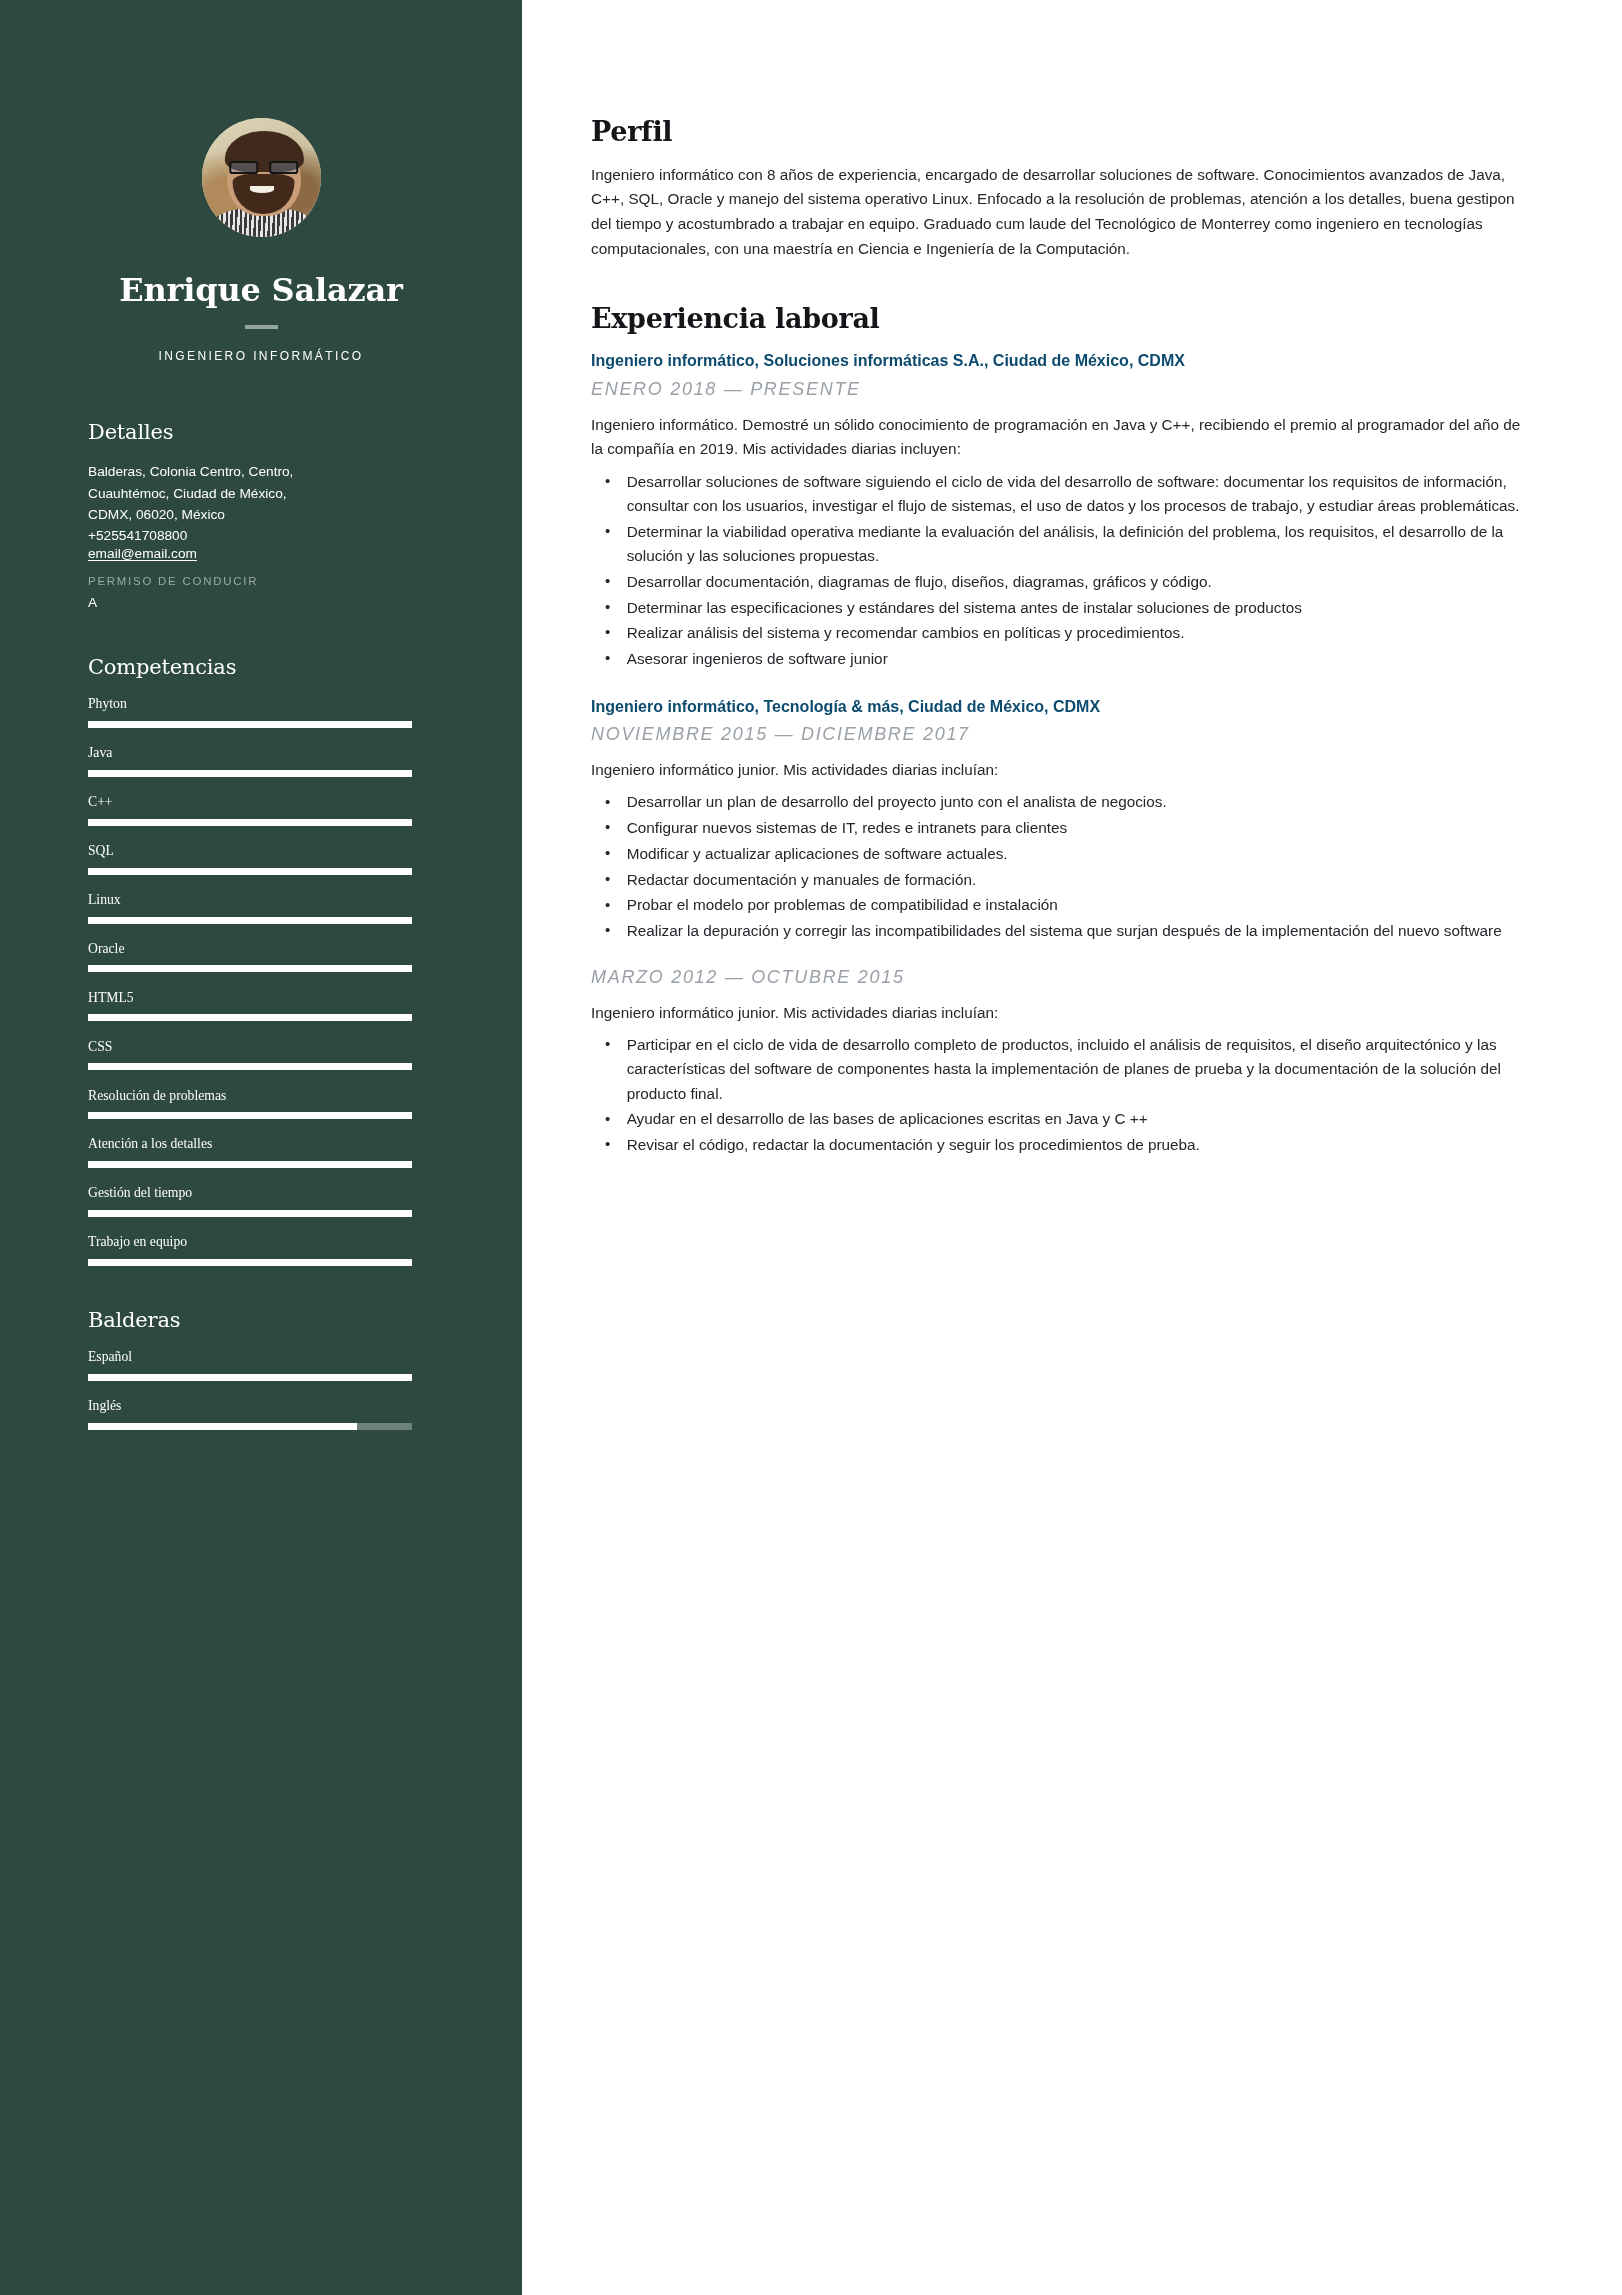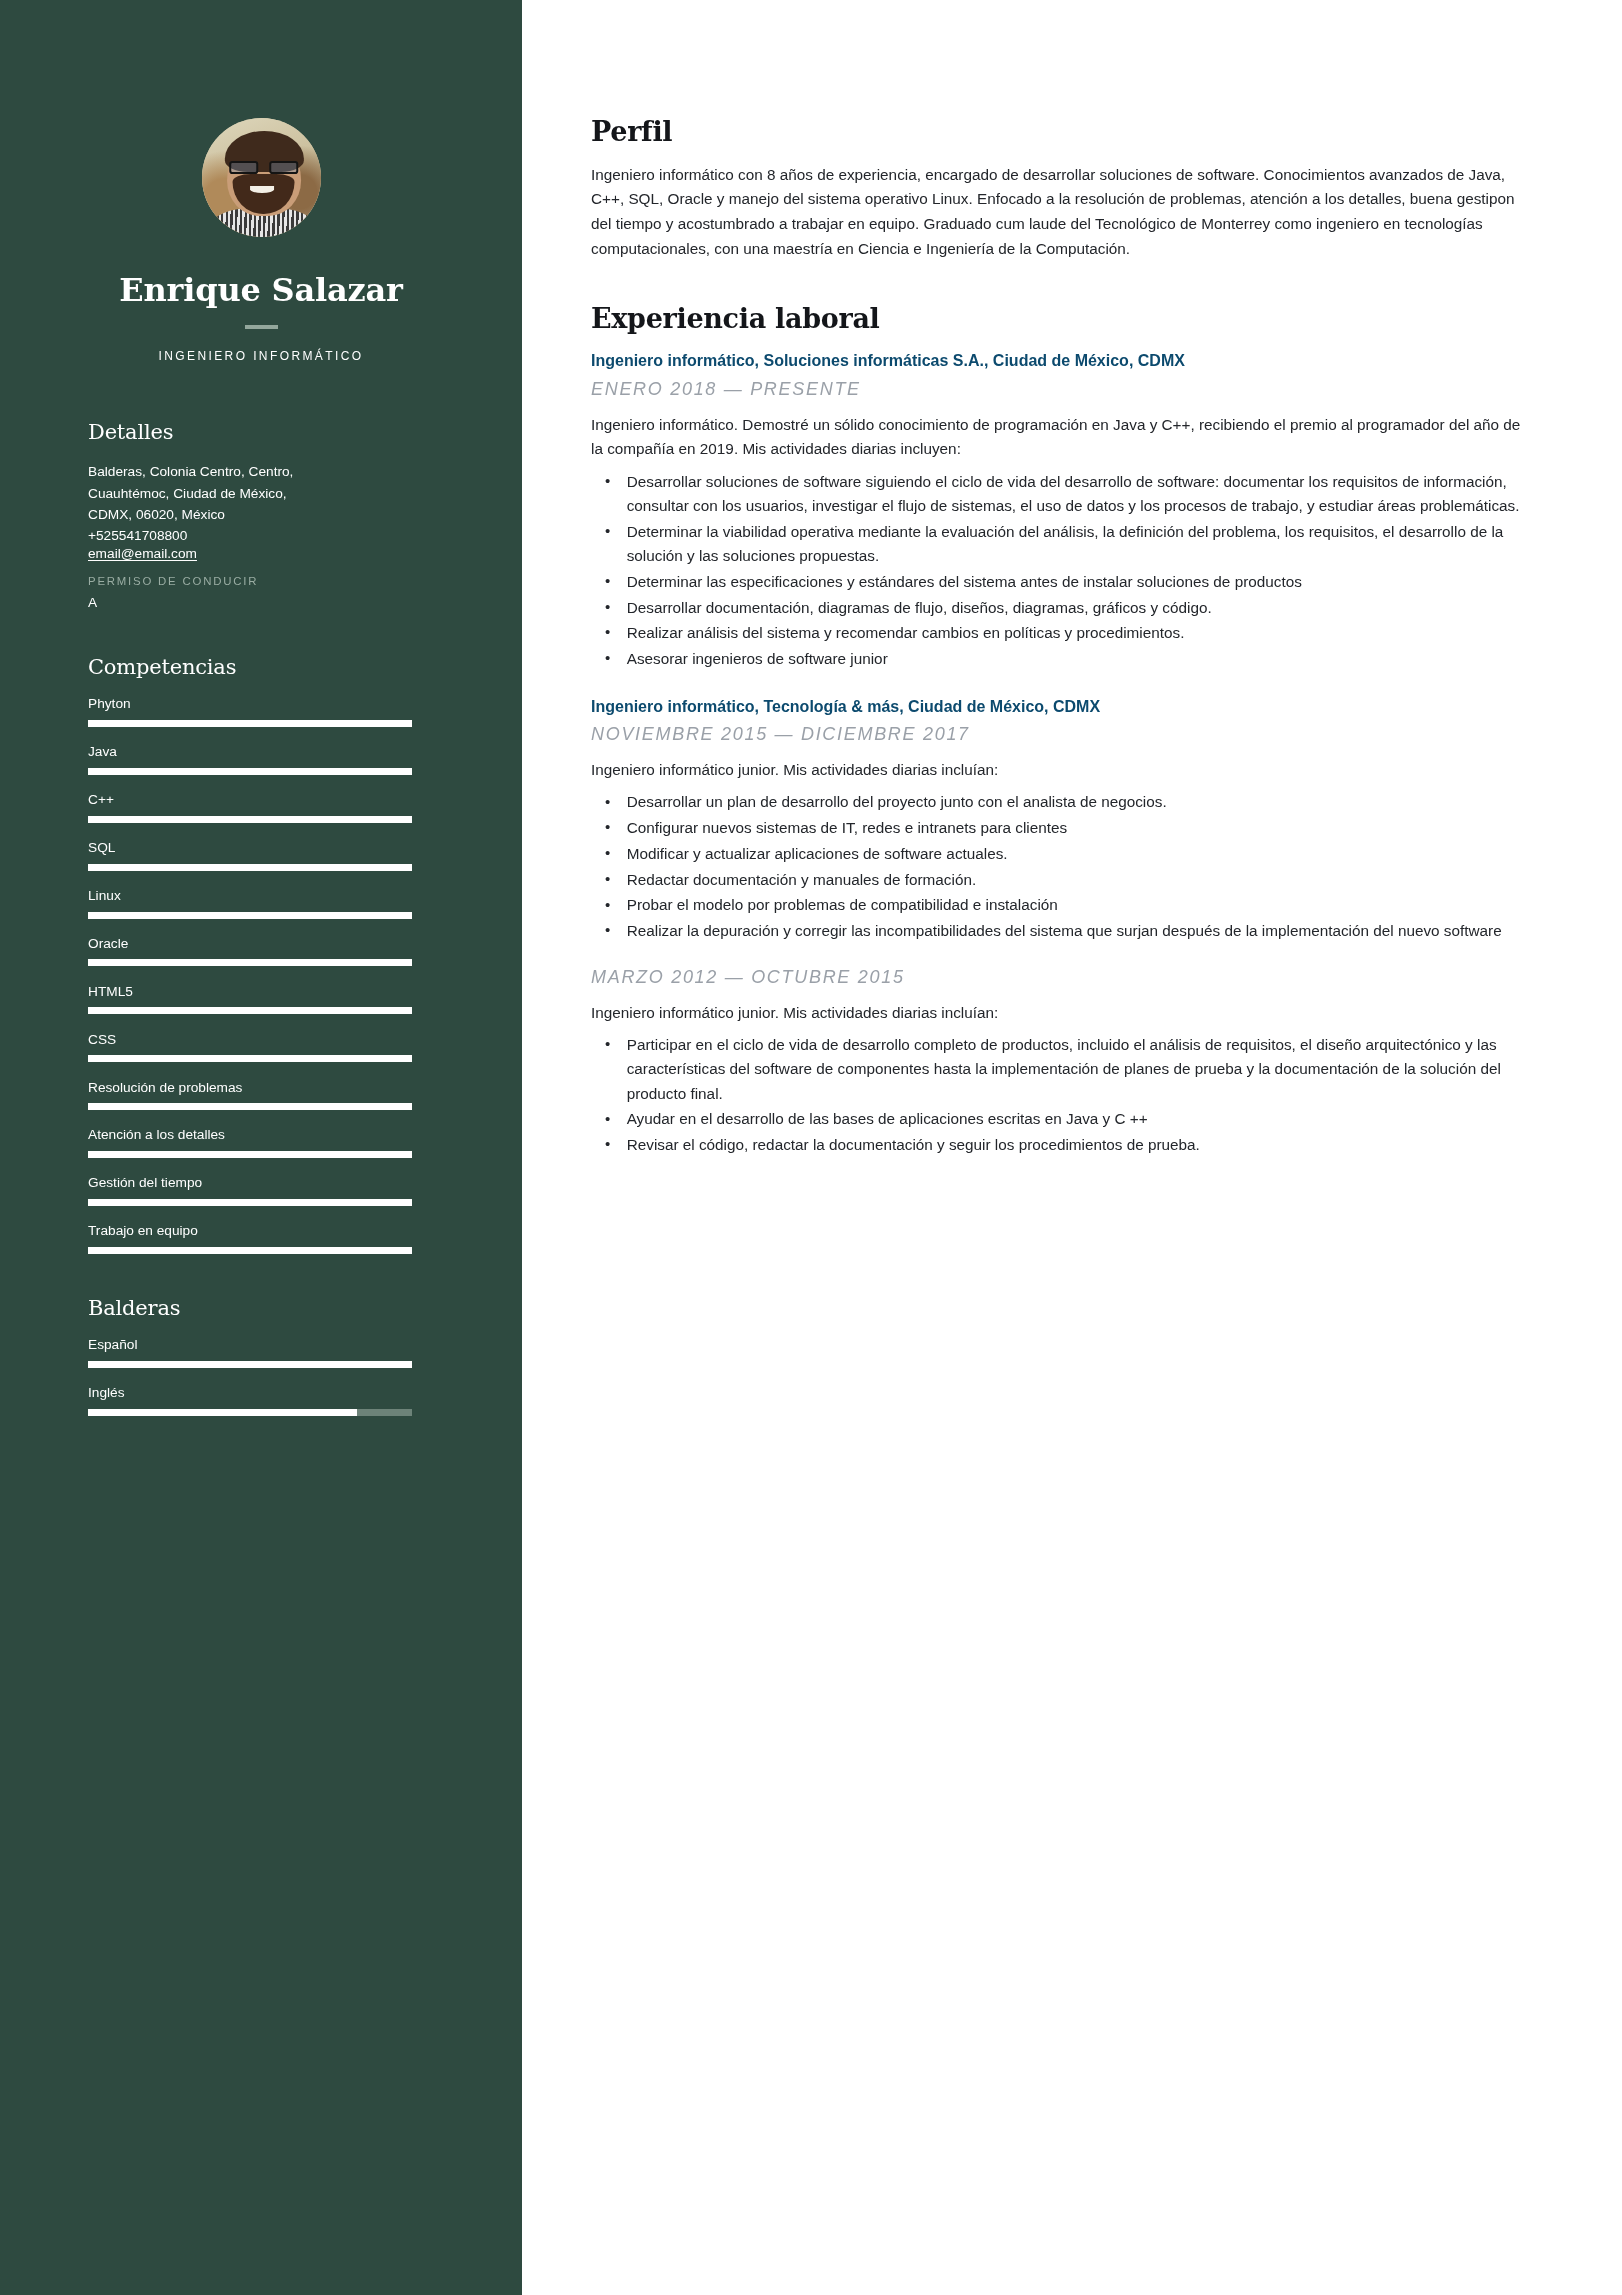"Determinar las especificaciones y" li { order: before "Desarrollar documentación, diagramas de" -> after "Desarrollar documentación, diagramas de" }
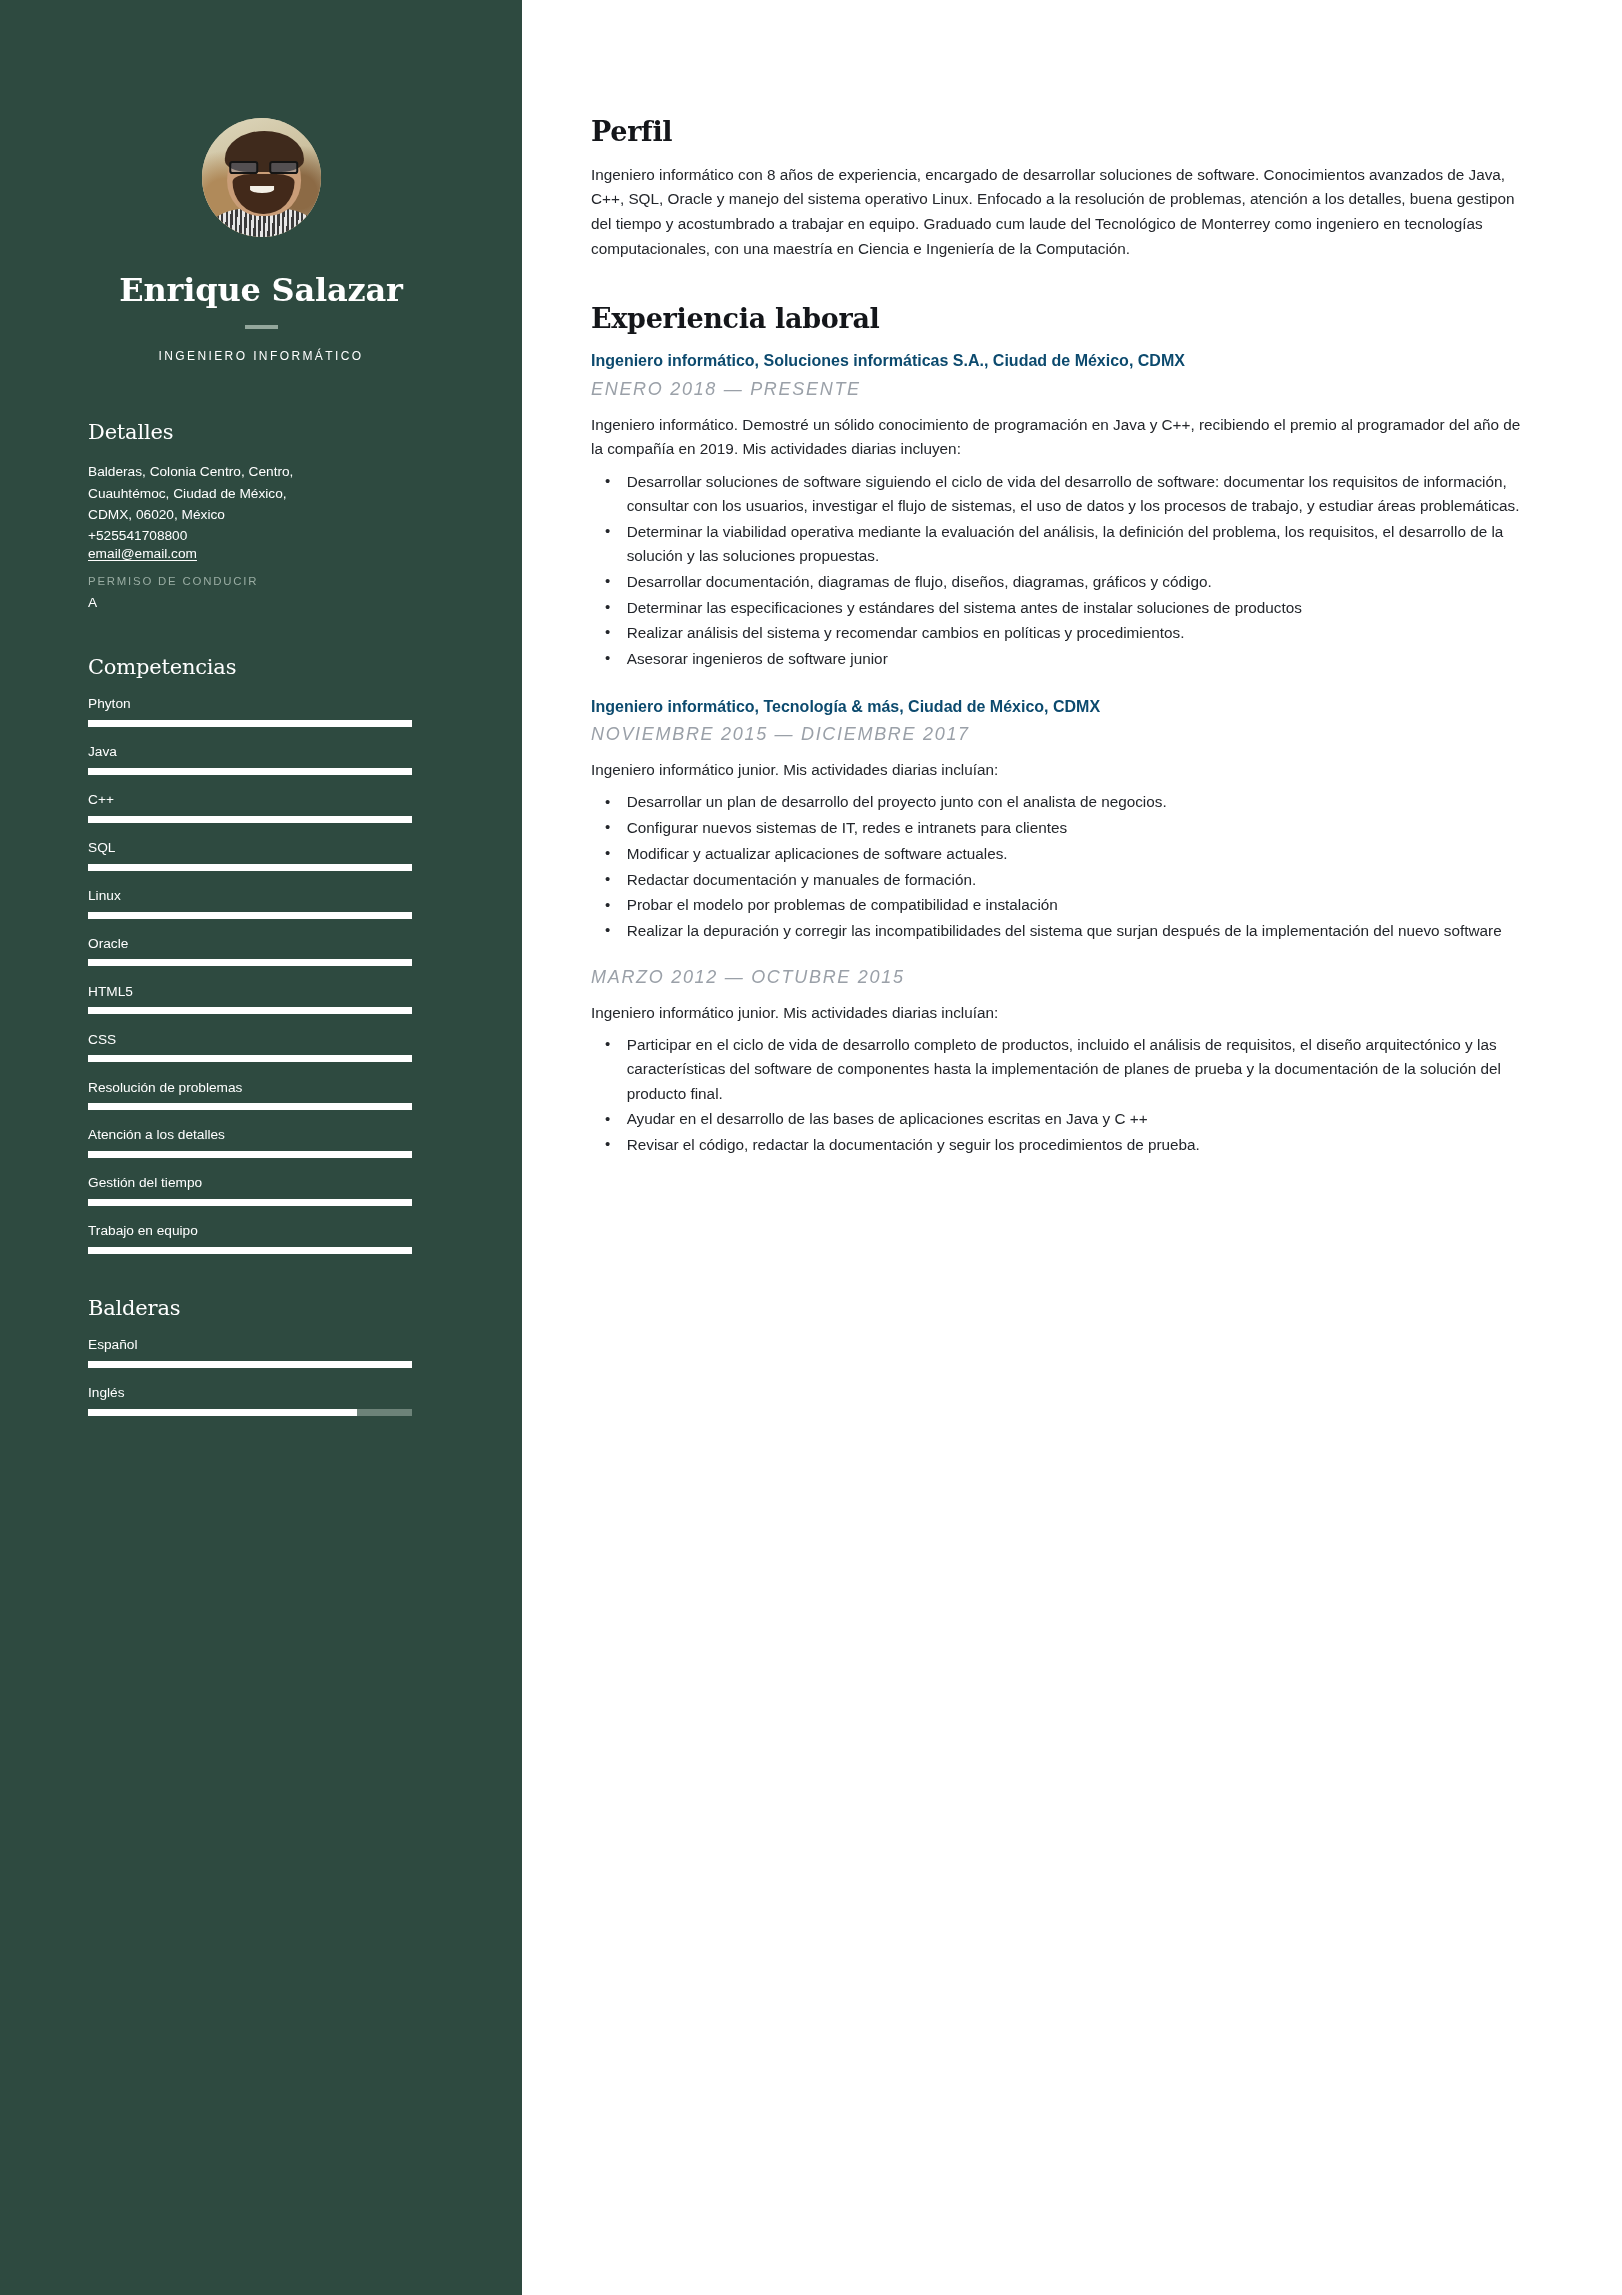"Phyton" .skill-label { font-family: none -> Liberation Serif, serif }
